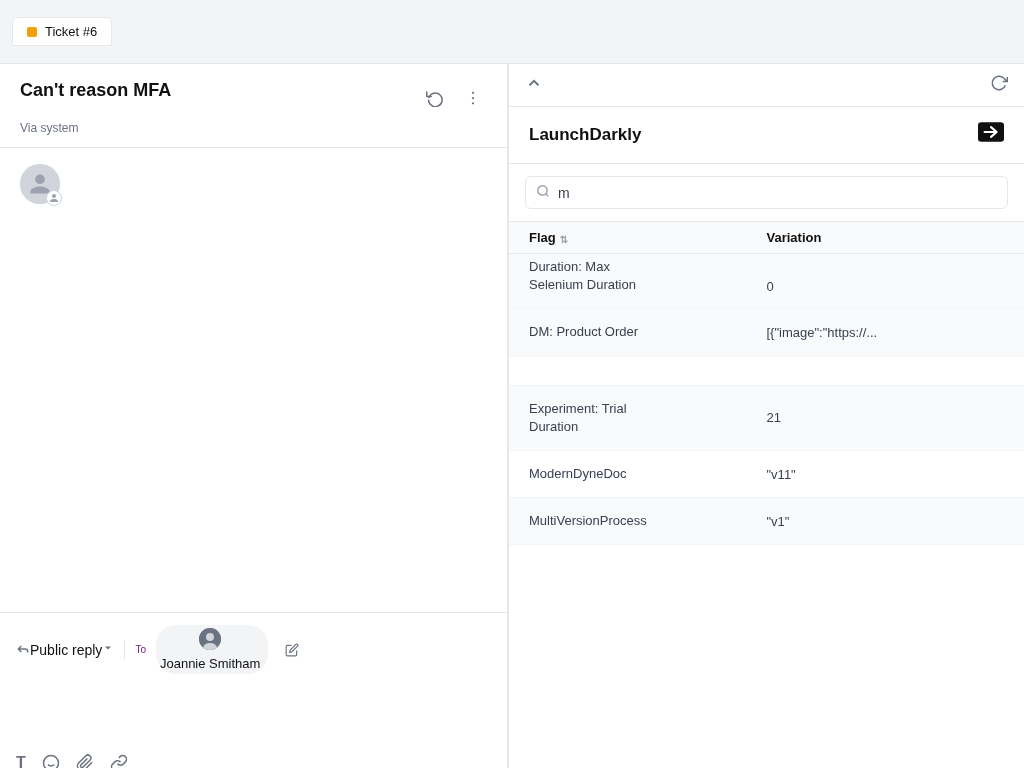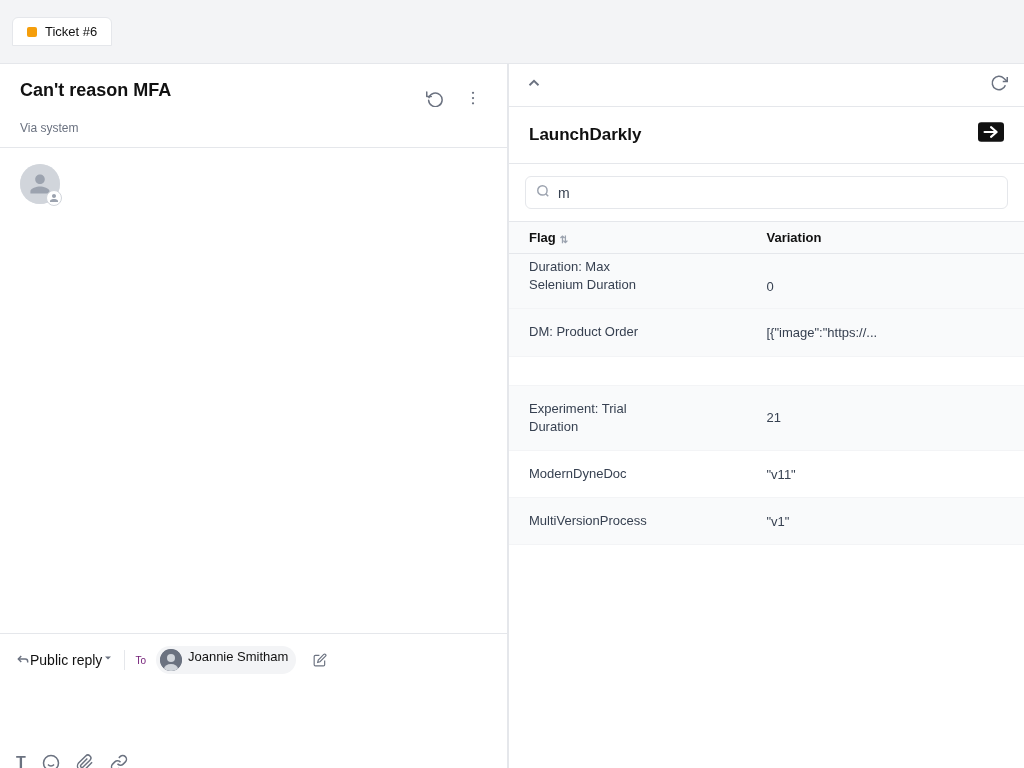"Joannie Smitham" .recipient-chip { align-items: flex-start -> center; flex-direction: none -> column }
